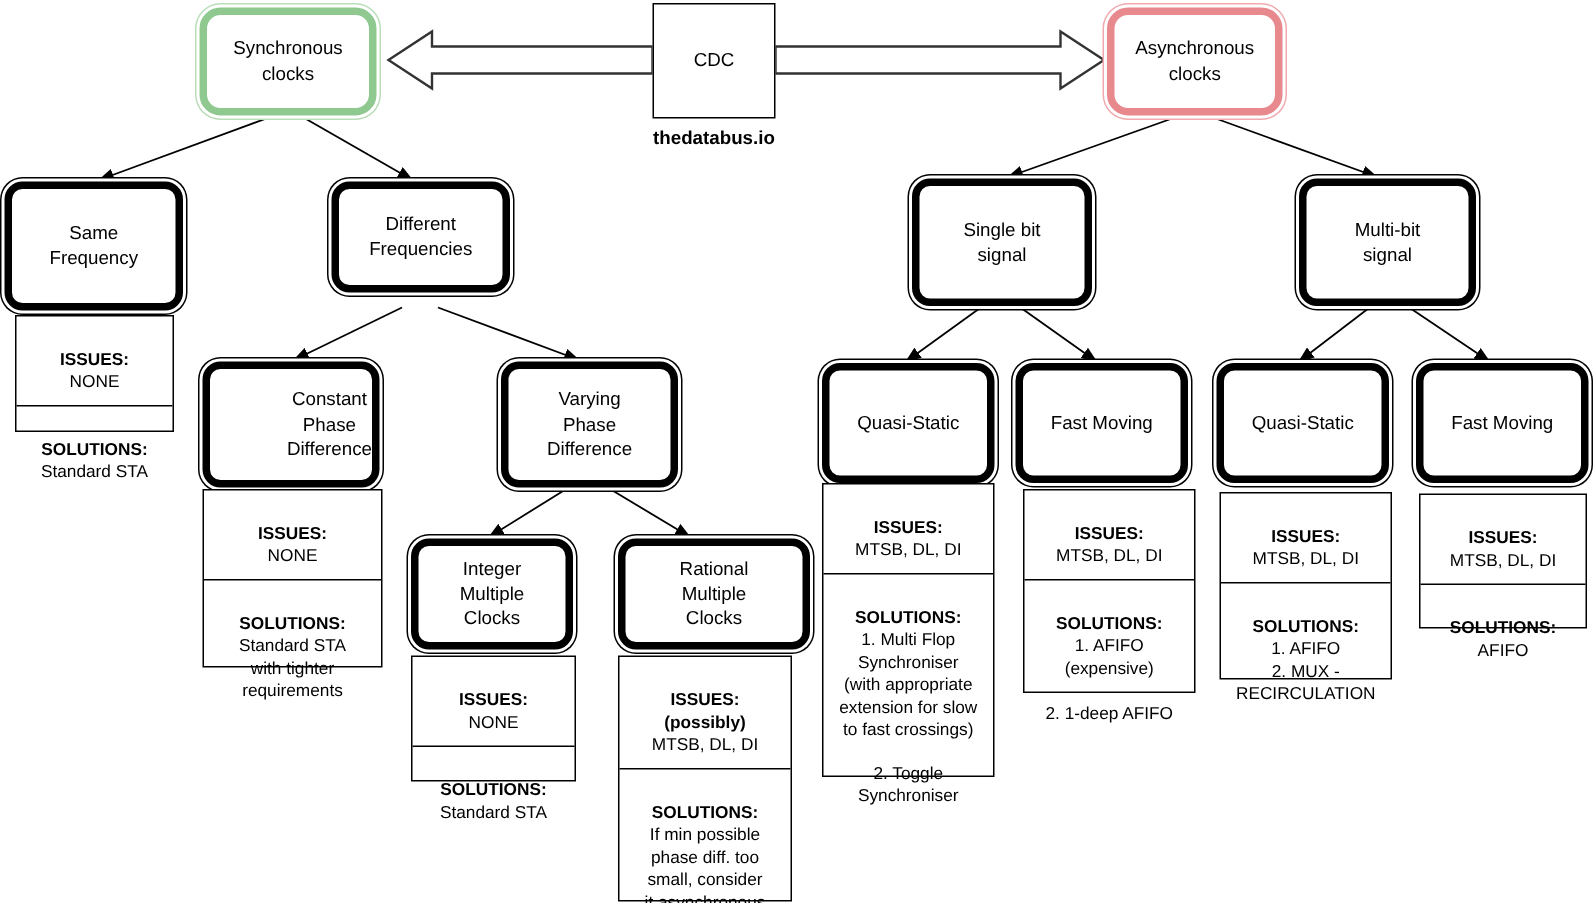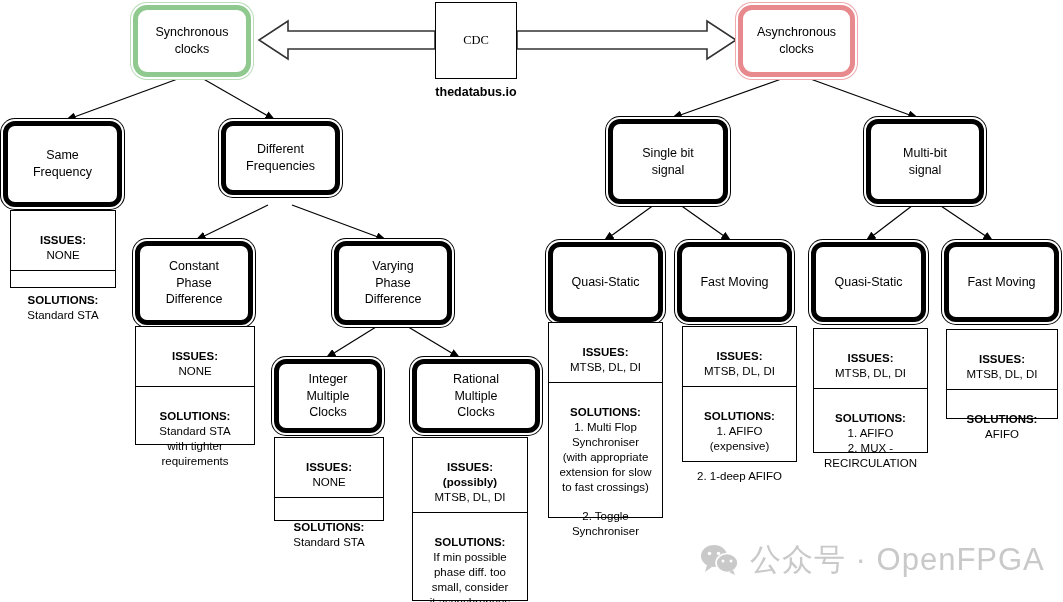"CDC" .node.plain { font-family: Liberation Serif, serif -> none }
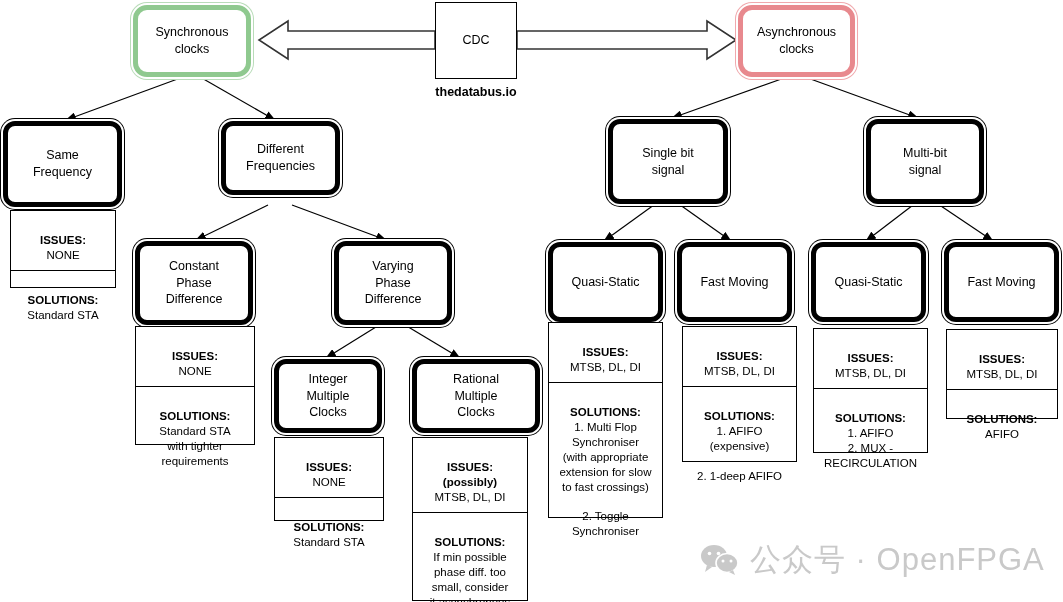"Constant" div.node { justify-content: none -> flex-end }
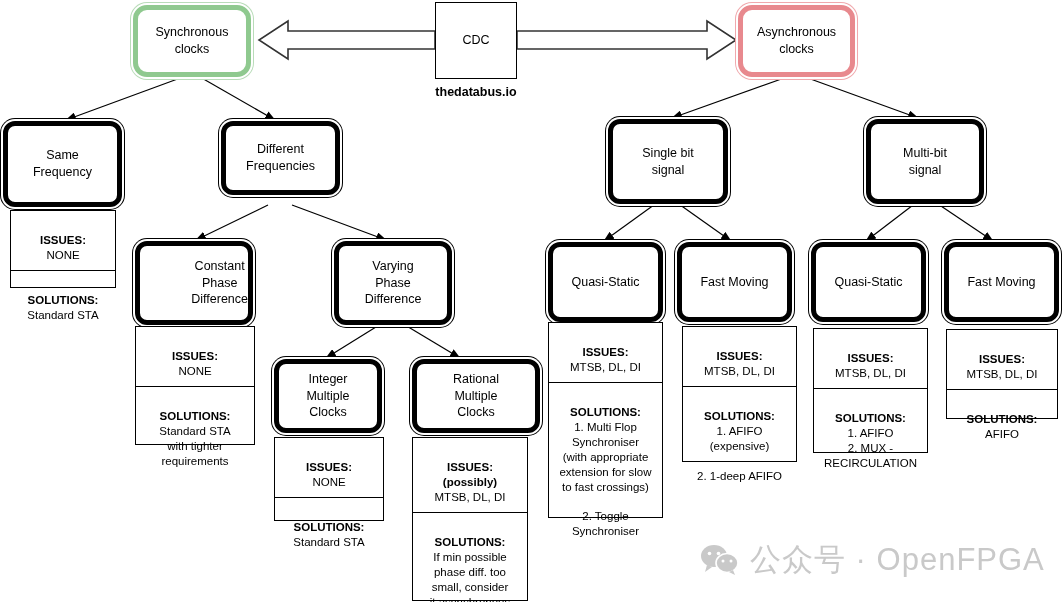"公众号 · OpenFPGA" div.watermark { html: <div> <svg> <ellipse></ellipse> <path></path> <circle></circle> <circle></circle> <ellipse></ellipse> <path></path> <circle></circle> <circle></circle> </svg> <span>公众号 · OpenFPGA</span> </div> -> none }
